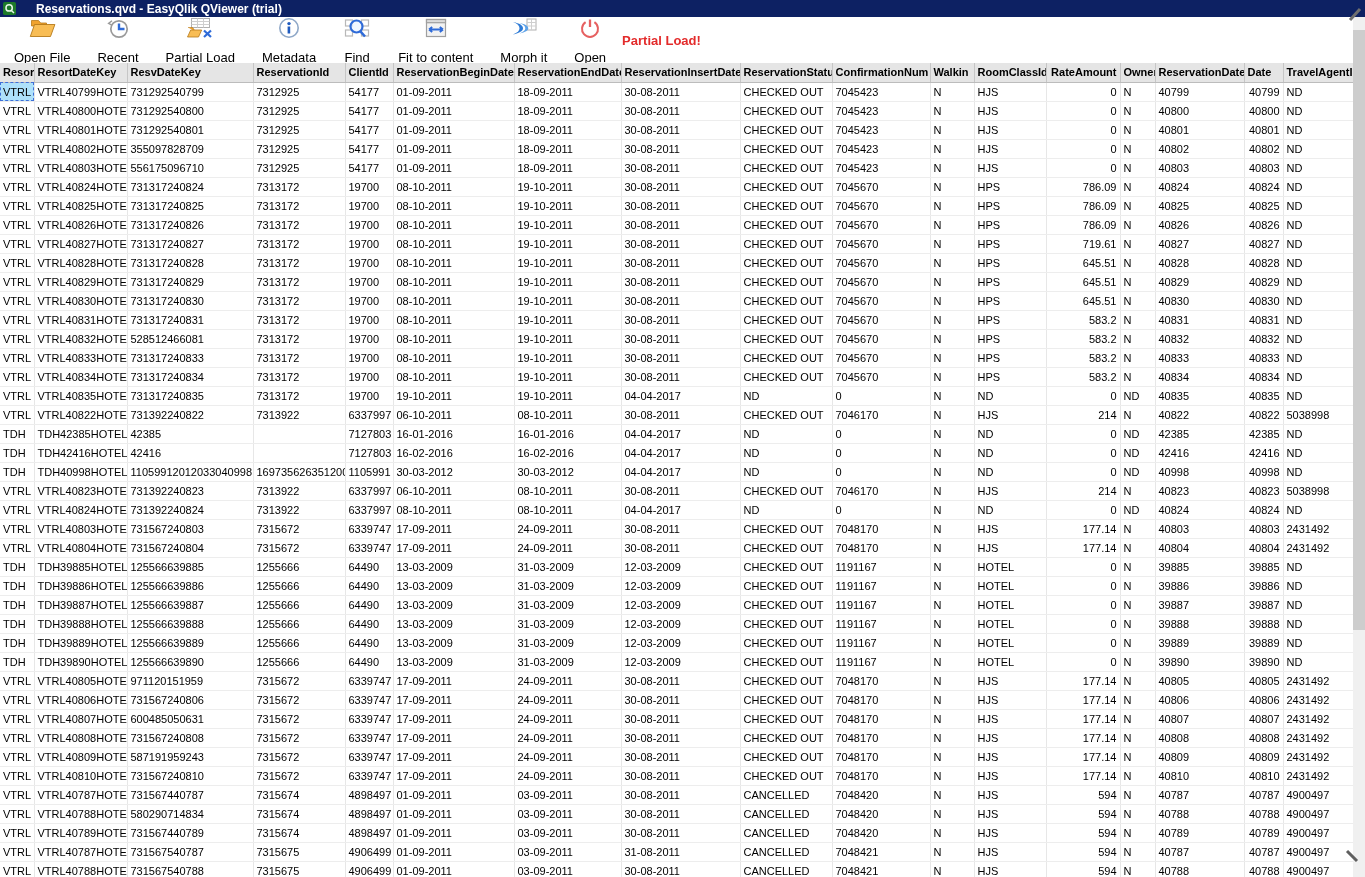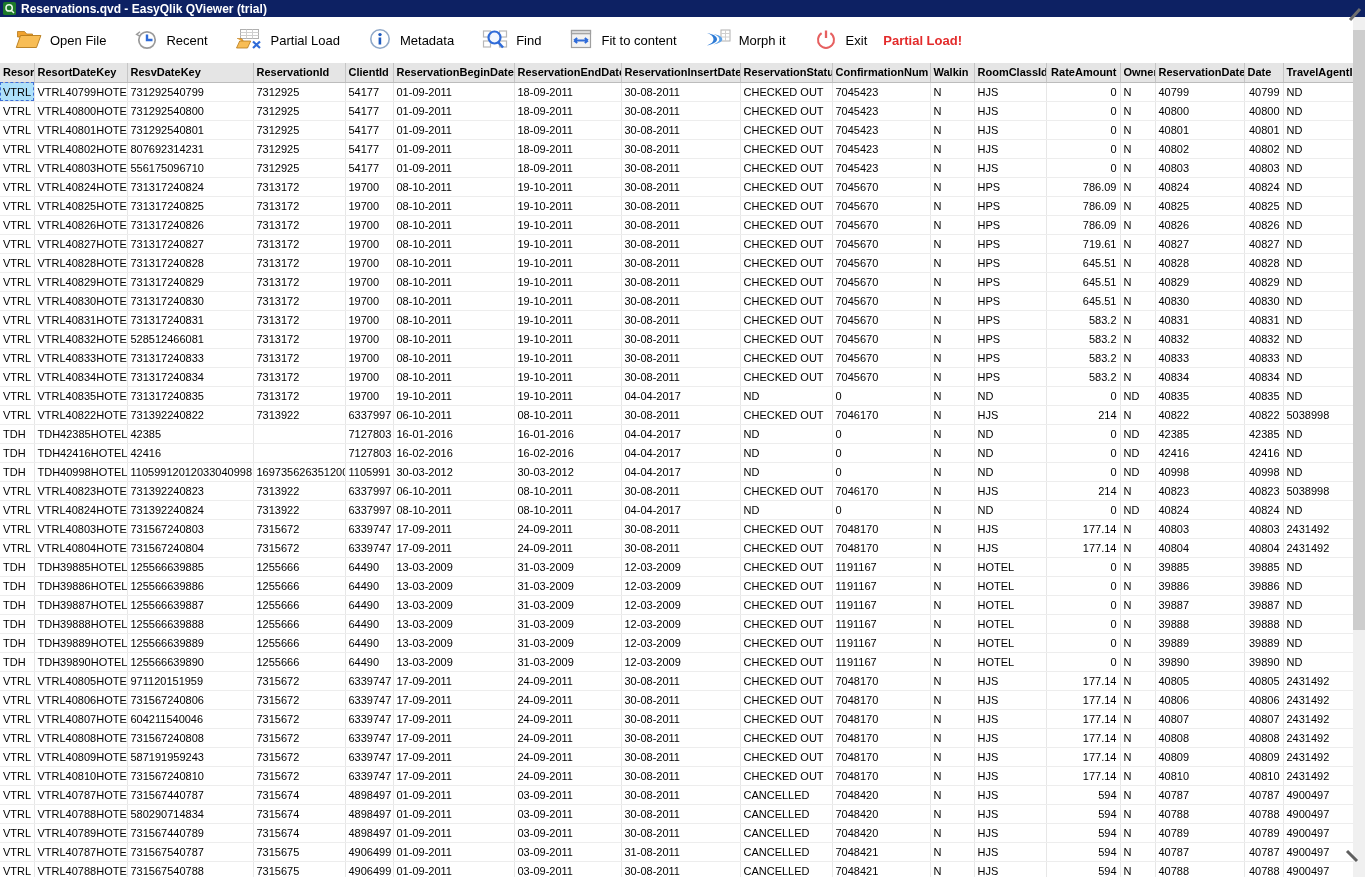"Reservations.qvd - EasyQlik QViewer" .titlebar { gap: 5px -> 20px }
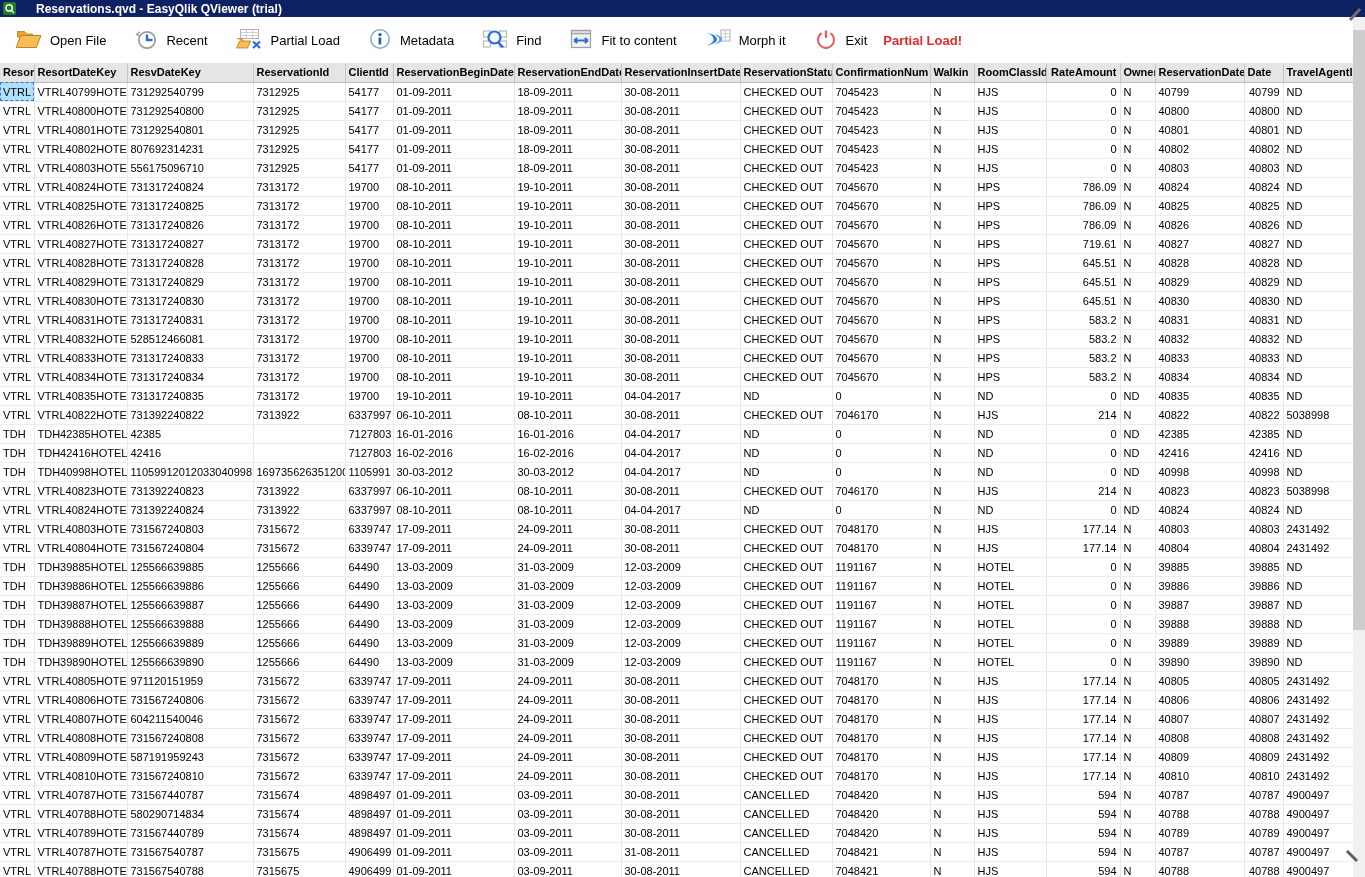"Open File" .tbtn { flex-direction: none -> column }
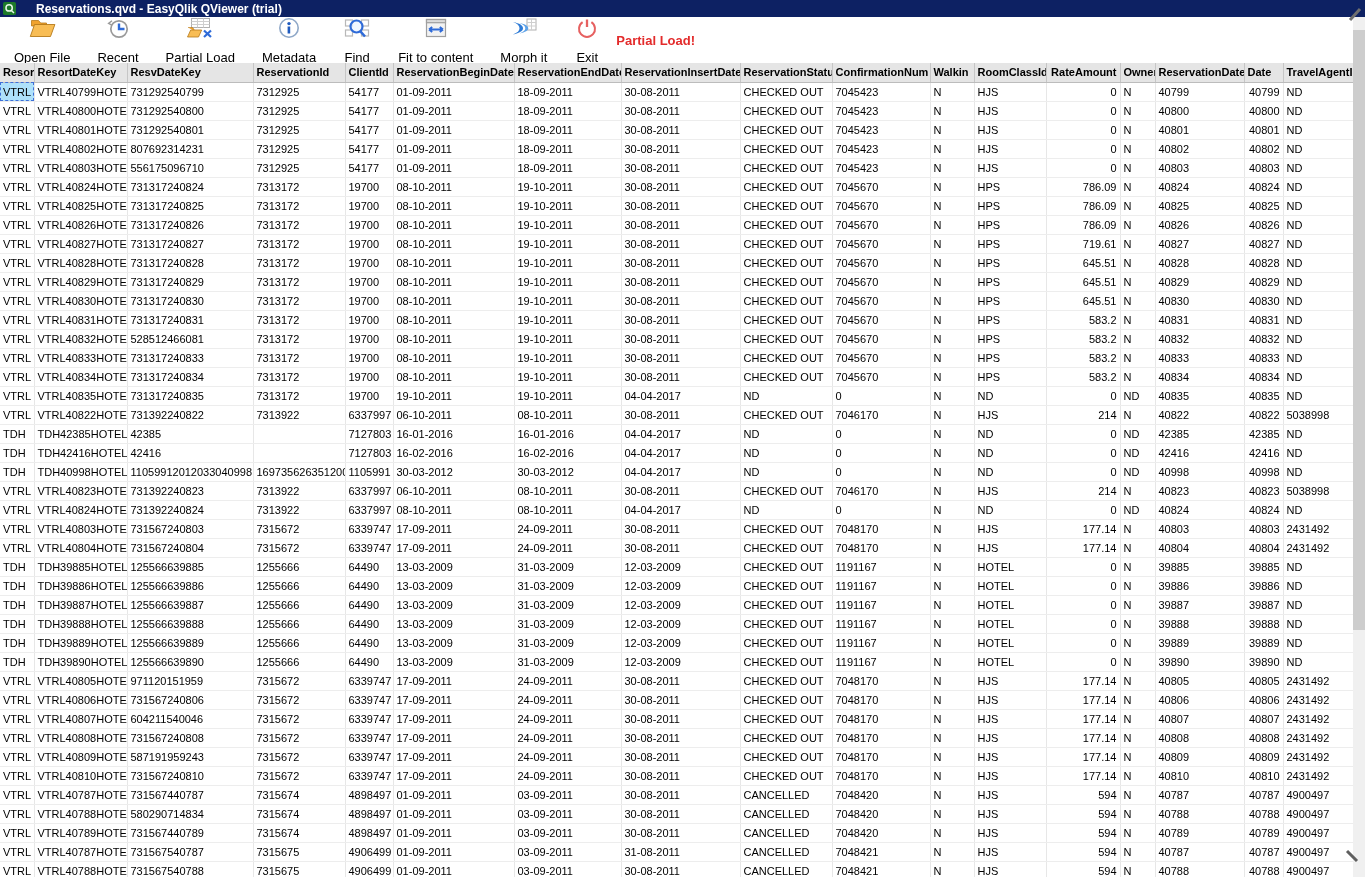"Exit" span { text: Exit -> Open }
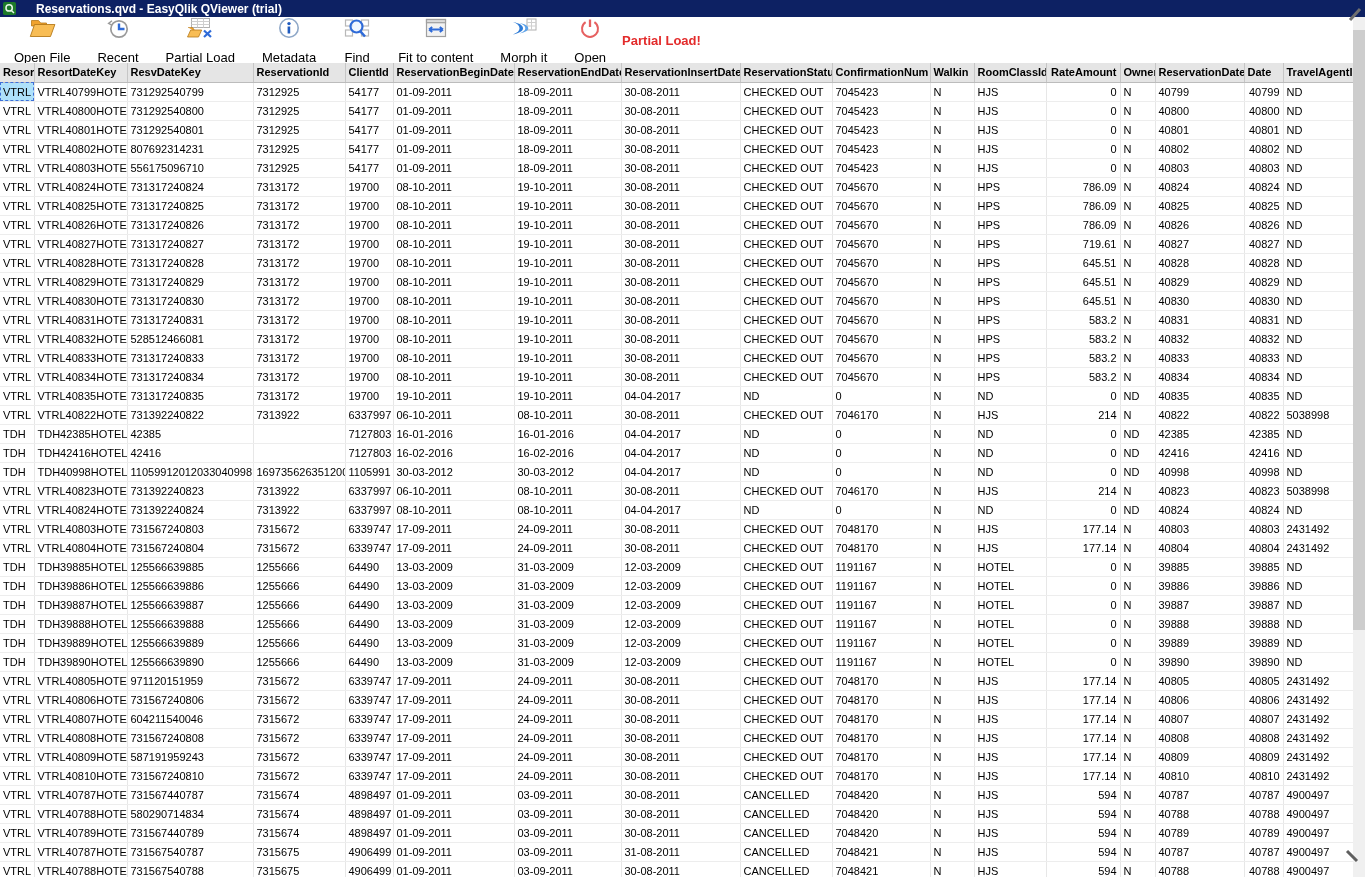"807692314231" td { text: 807692314231 -> 355097828709 }
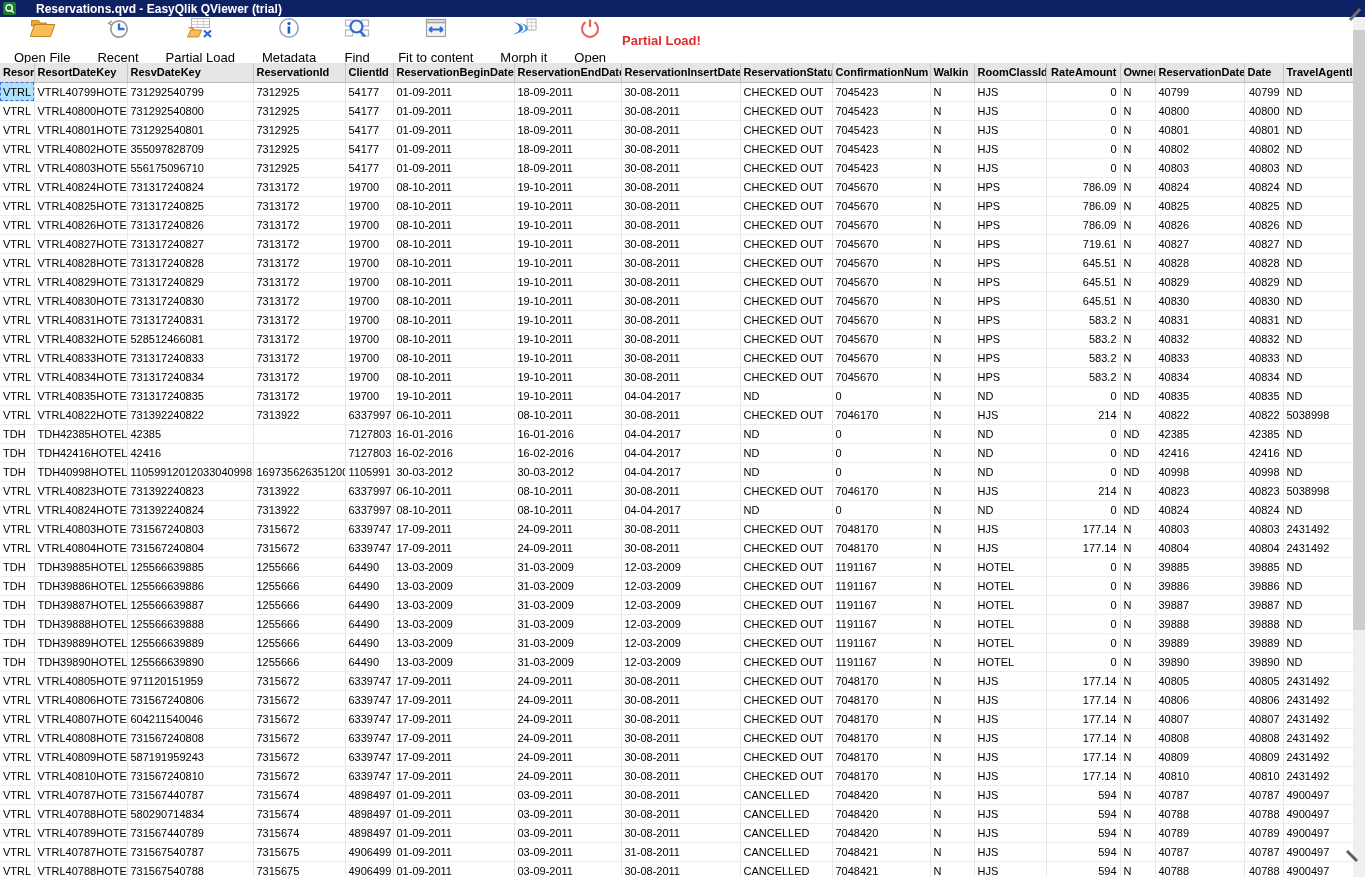"604211540046" td { text: 604211540046 -> 600485050631 }
